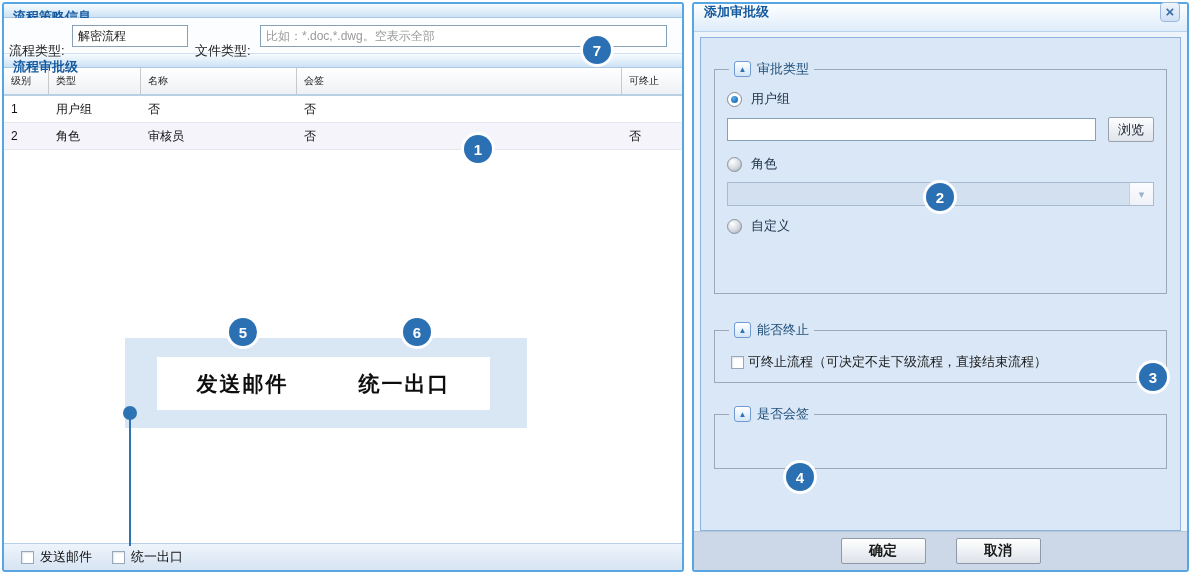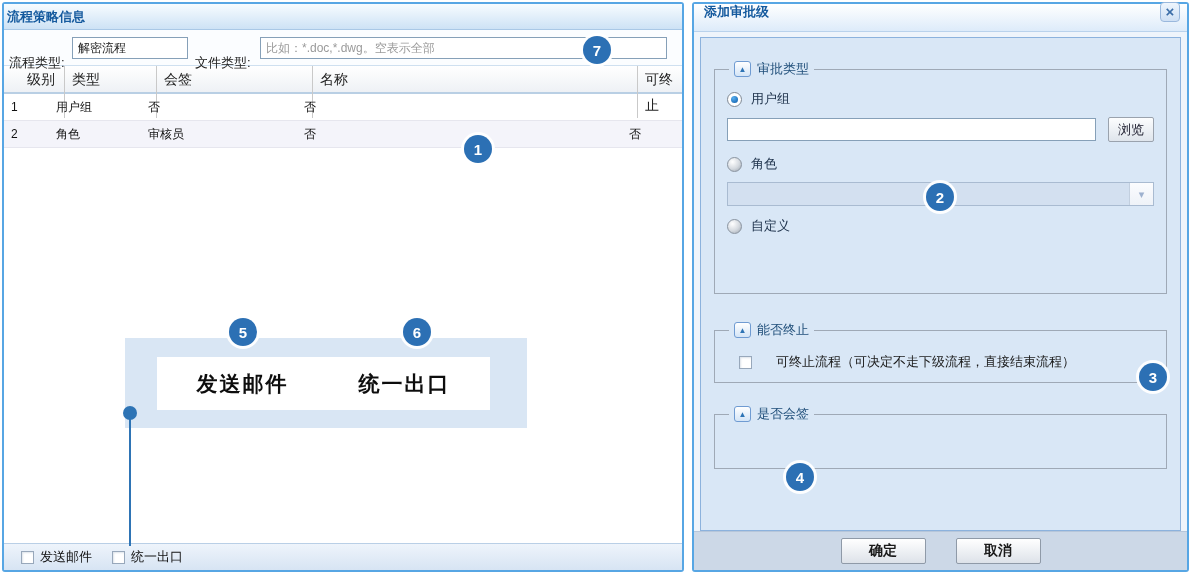"流程策略信息" .sec-header { height: 26px -> 14px; padding-left: 3px -> 9px }
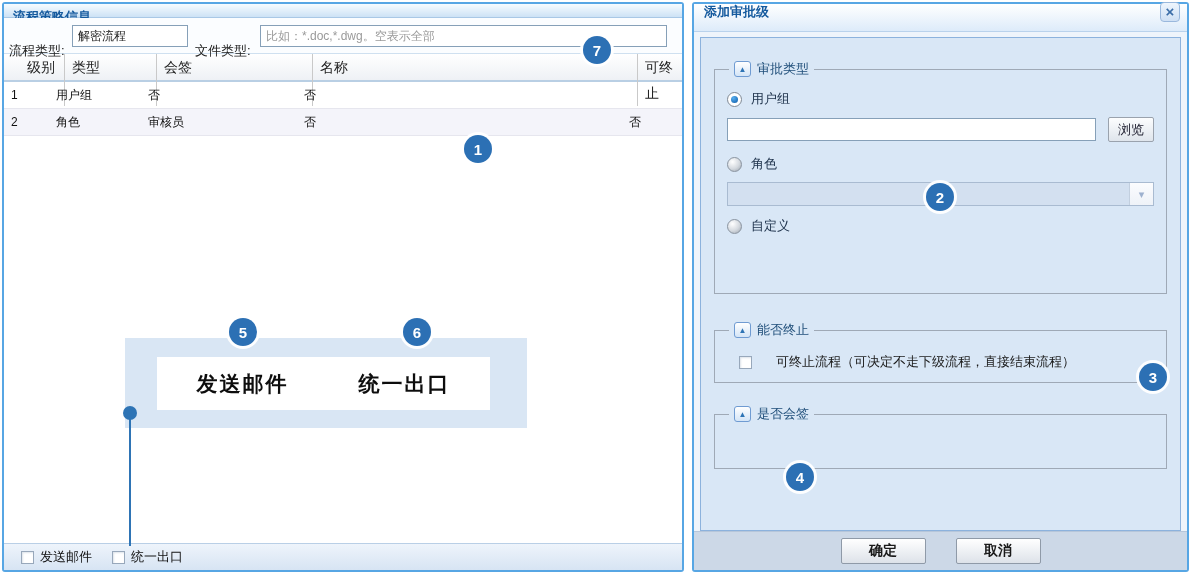"流程审批级" div.sec-header { html: none -> <div>流程审批级</div> }
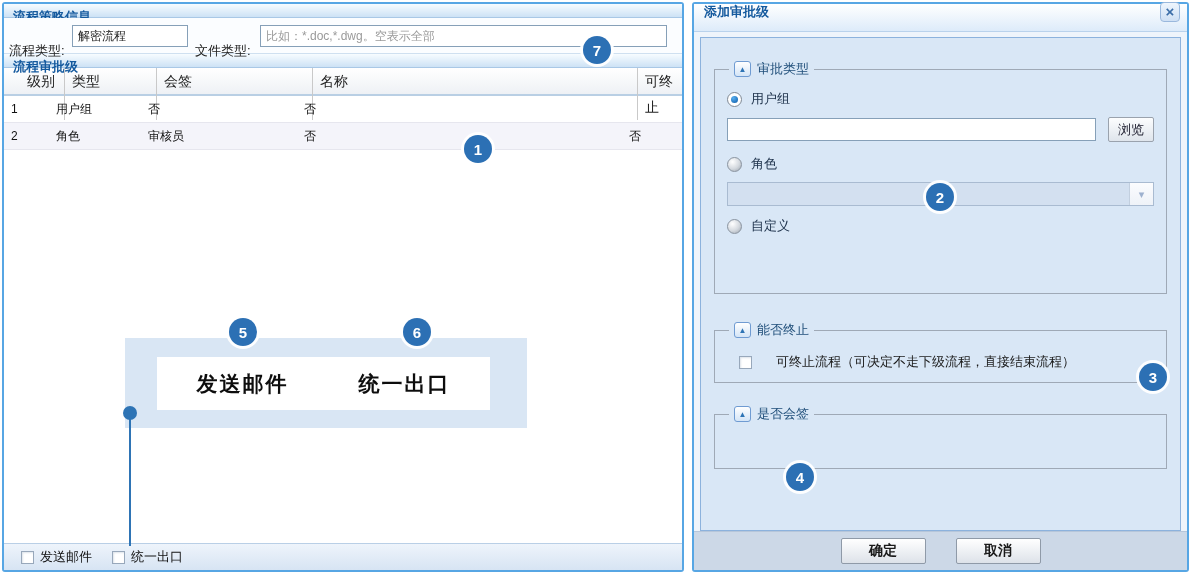"级别" .table-head { font-size: 14px -> 10px; padding-left: 16px -> none }
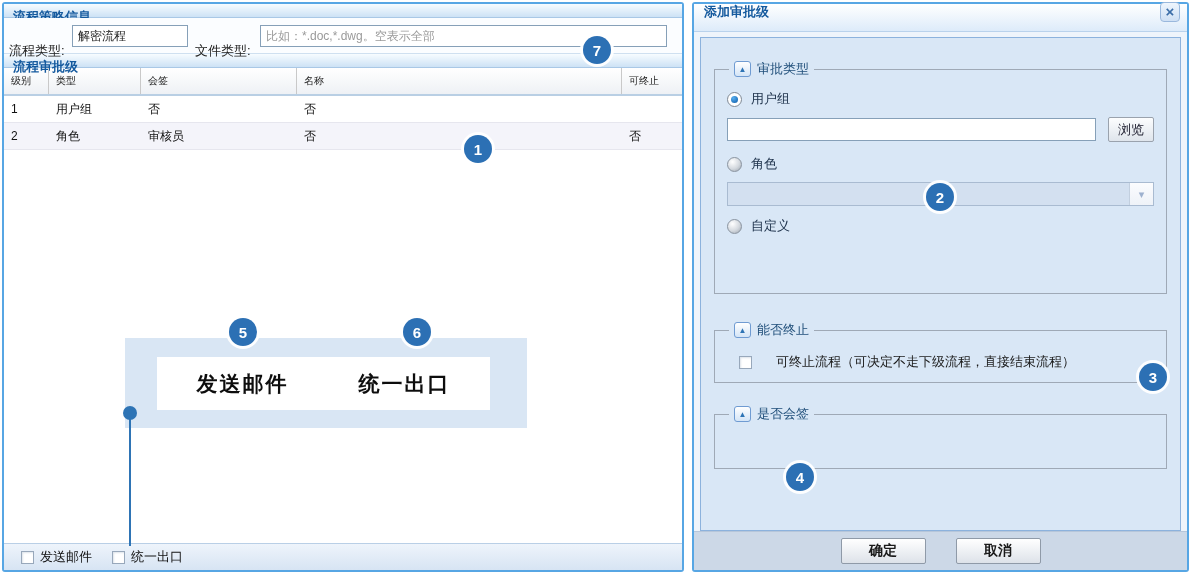"会签" div { order: before "名称" -> after "名称" }
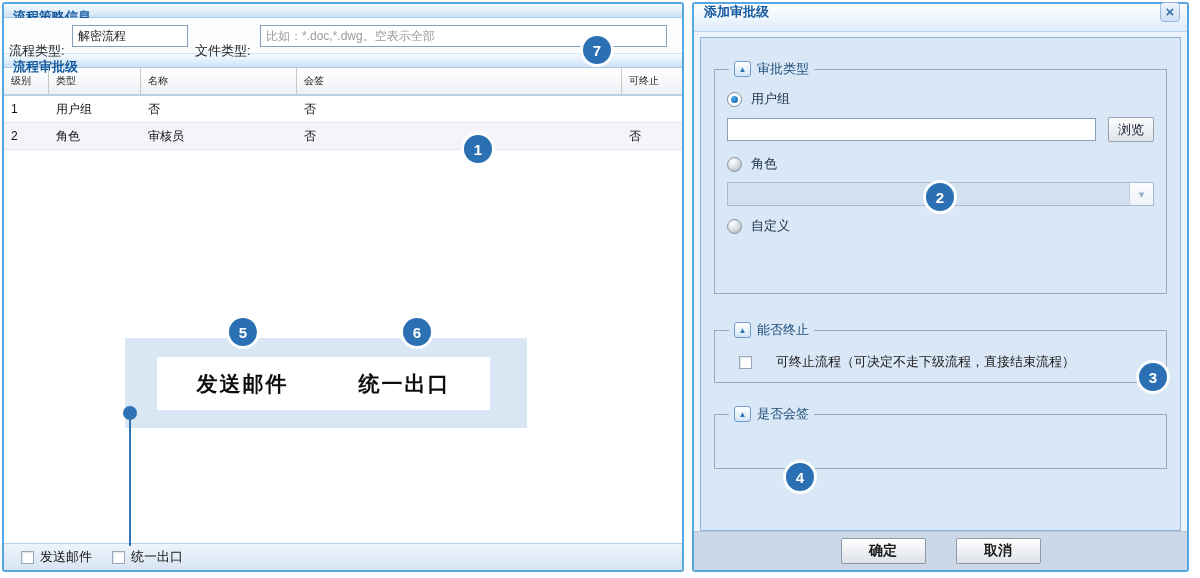"可终止流程（可决定不走下级流程，直接结束流程）" .check-row { gap: 24px -> 4px; margin: 10px 14px 0 -> 10px 6px 0 }
